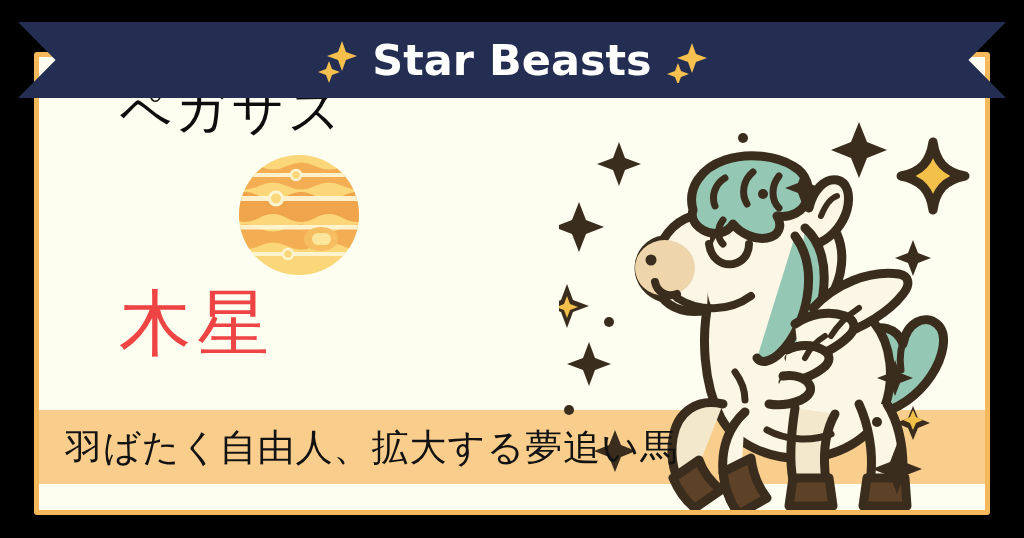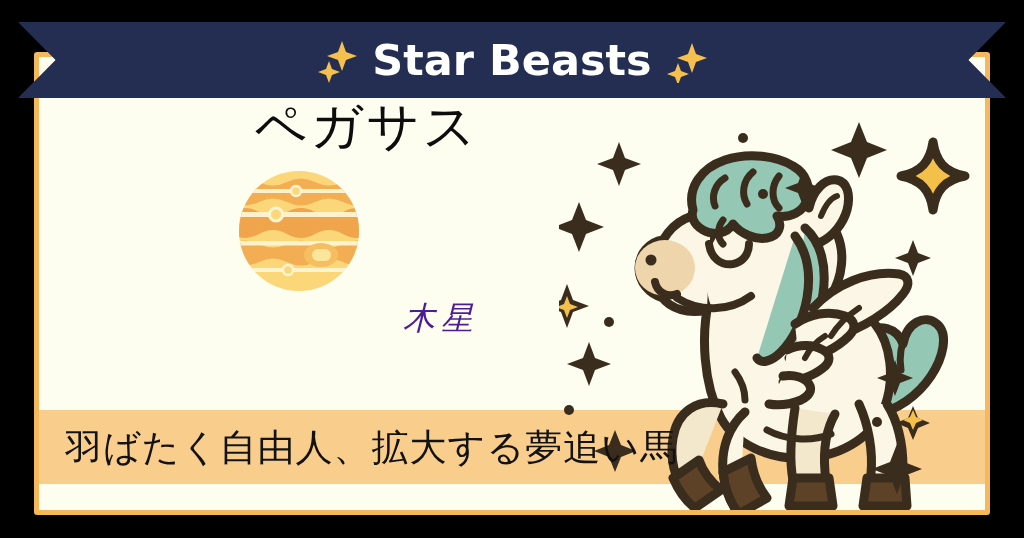"ペガサス" #left-col { text-align: right -> left; top: 42px -> 26px }
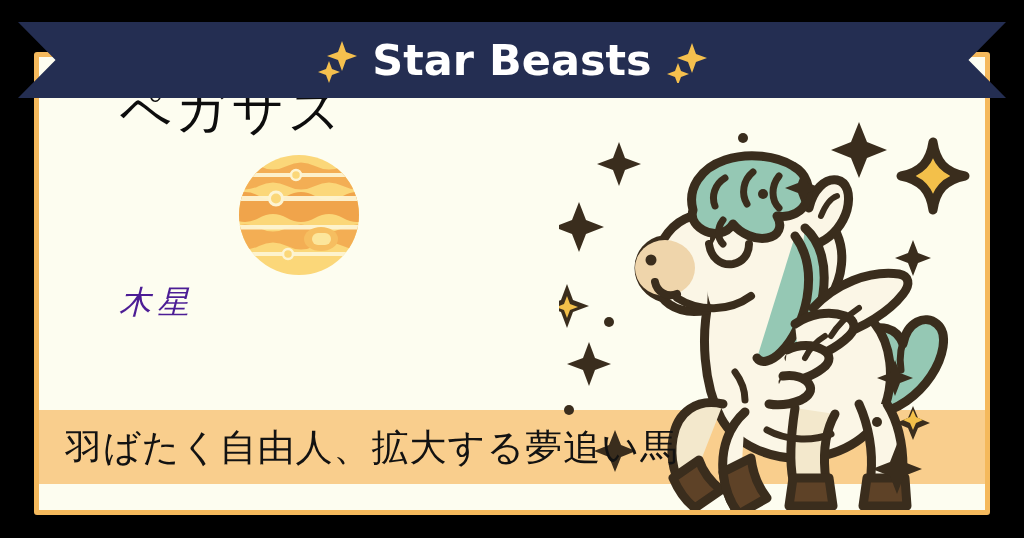"木星" .jp-planet { color: #4c1d95 -> #ef4444; font-size: 32px -> 72px; font-style: italic -> none }
